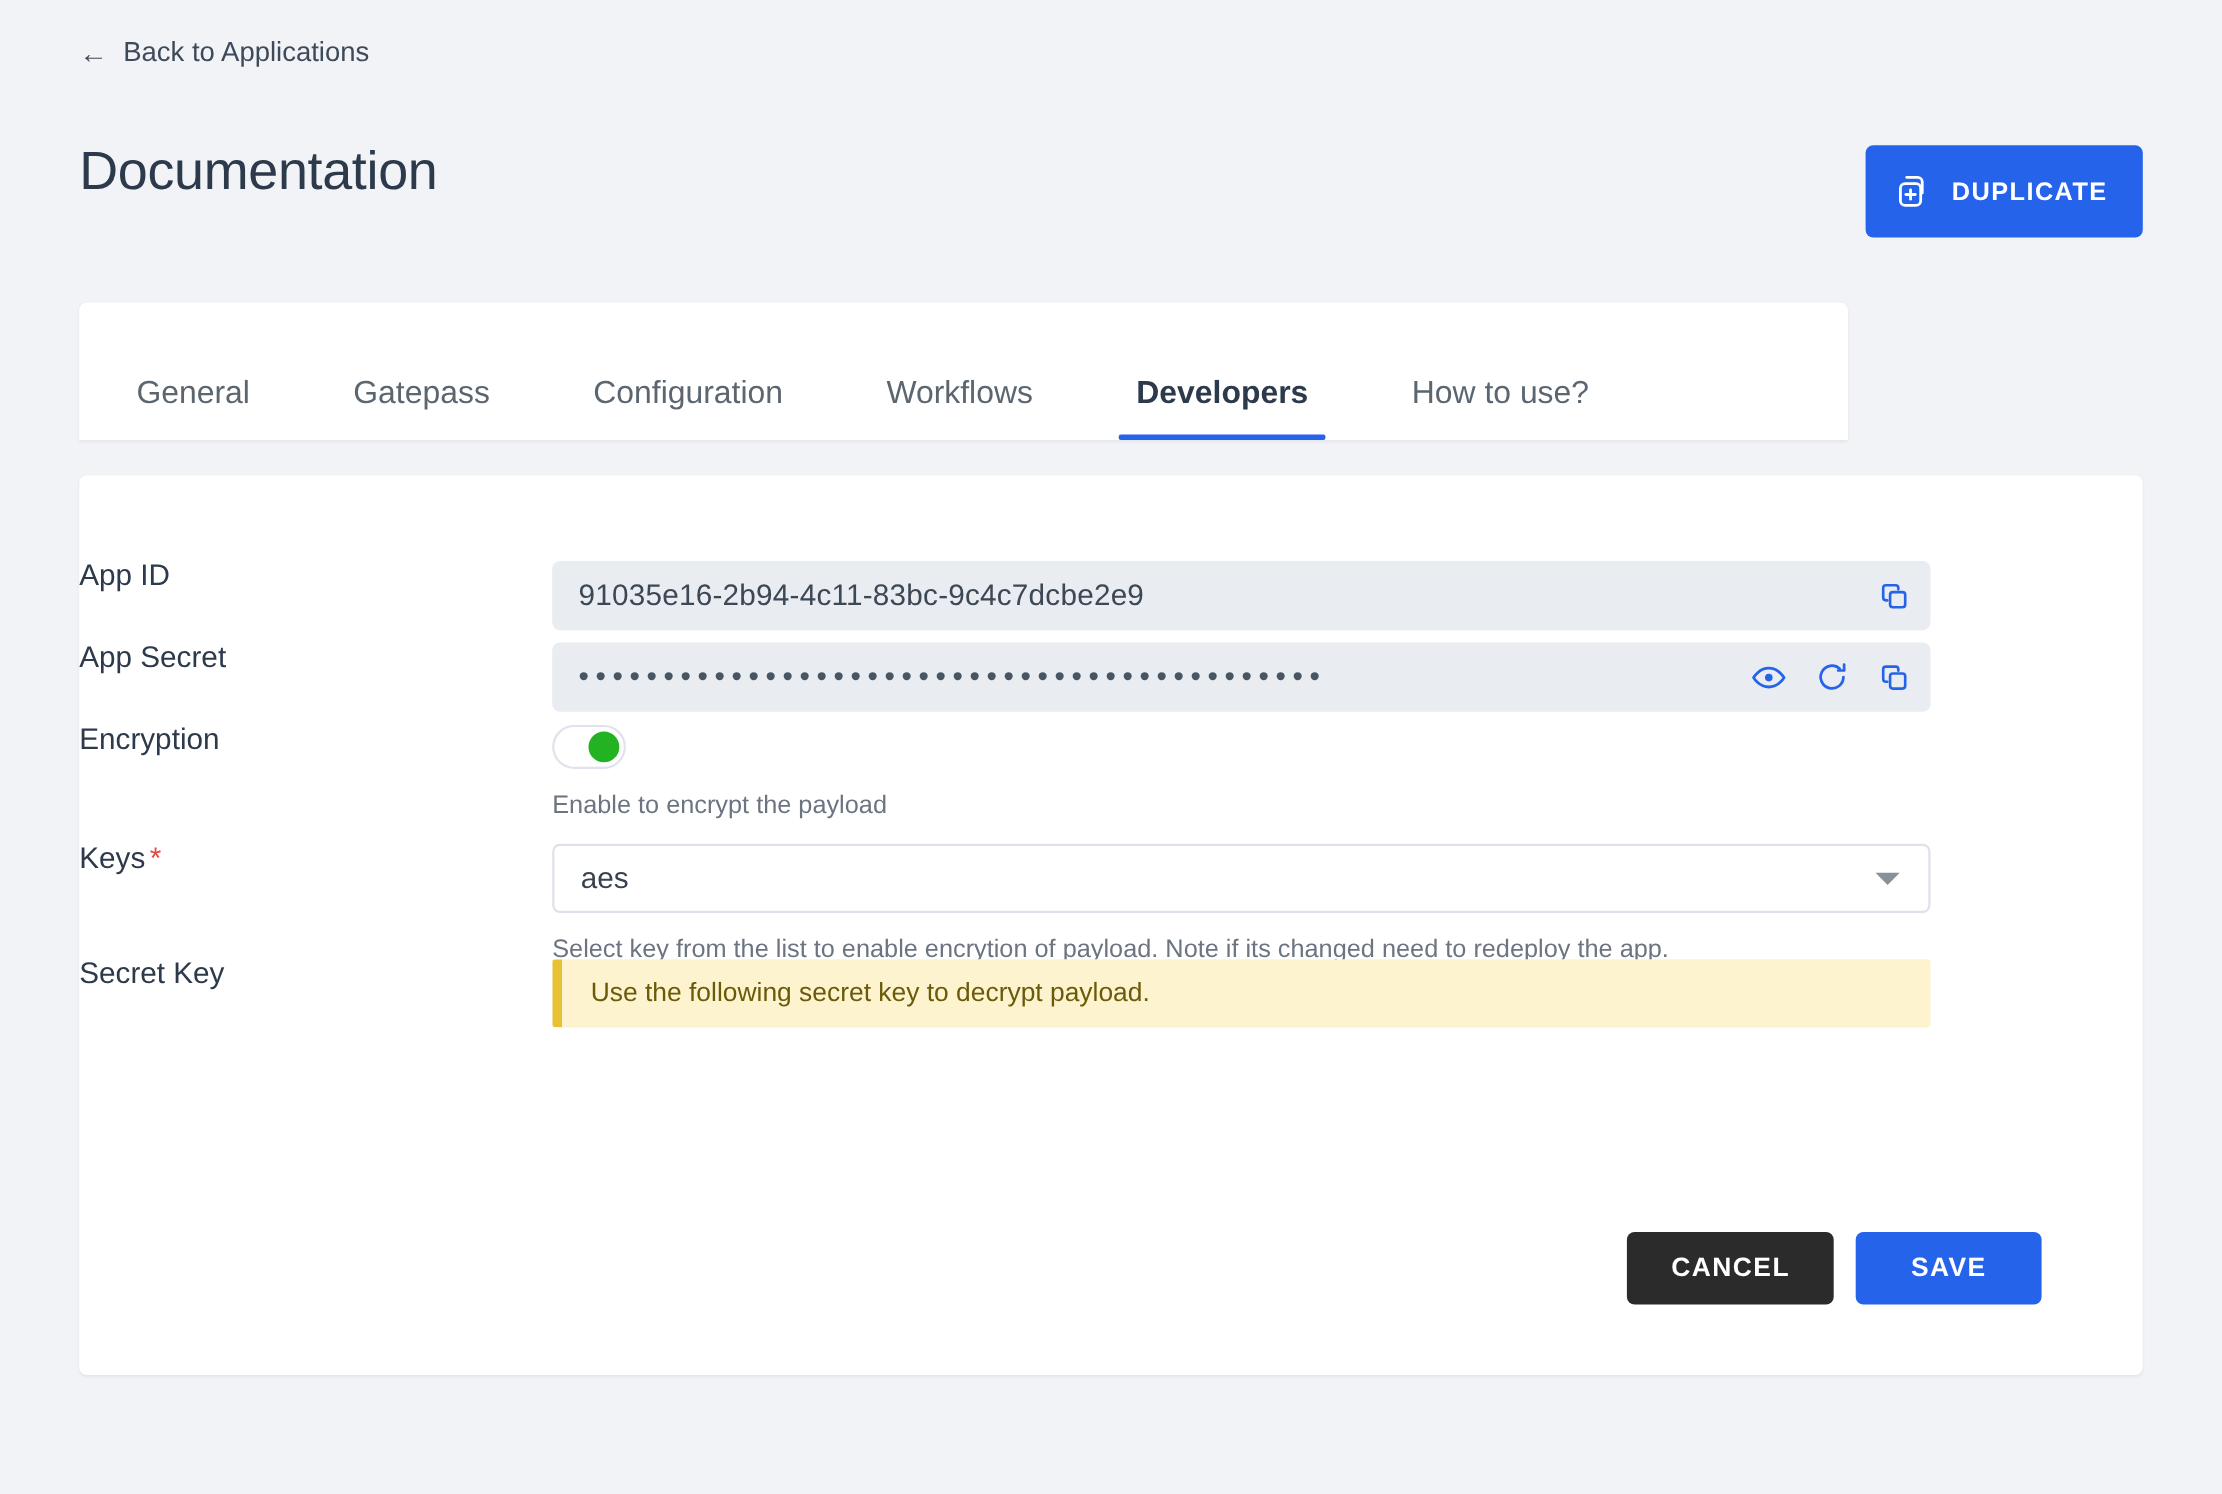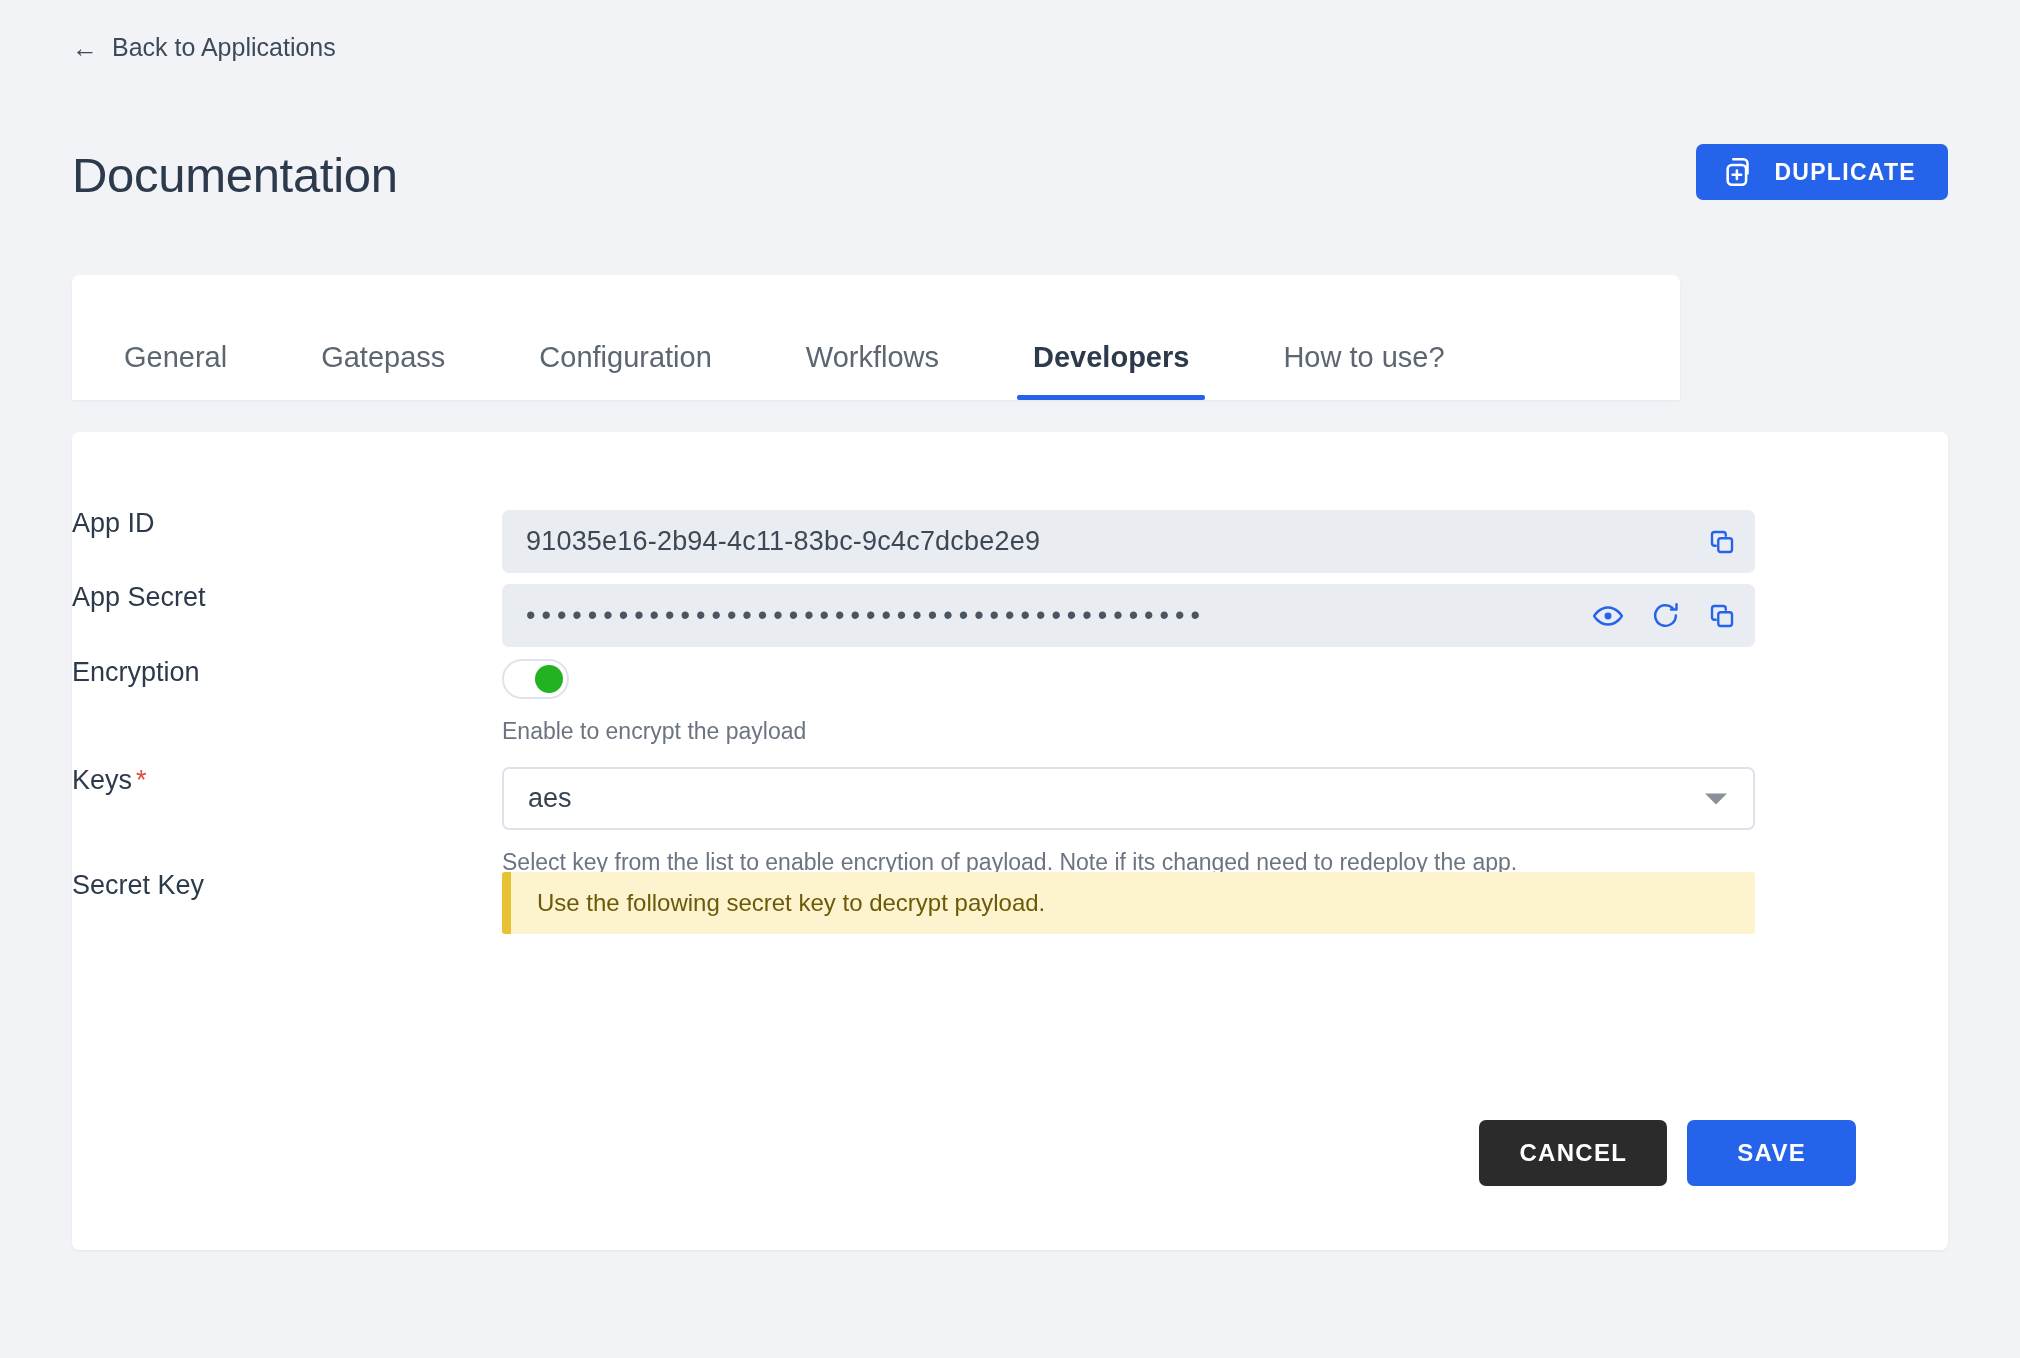"Documentation" .title-row { align-items: flex-end -> flex-start; top: 120px -> 132px }
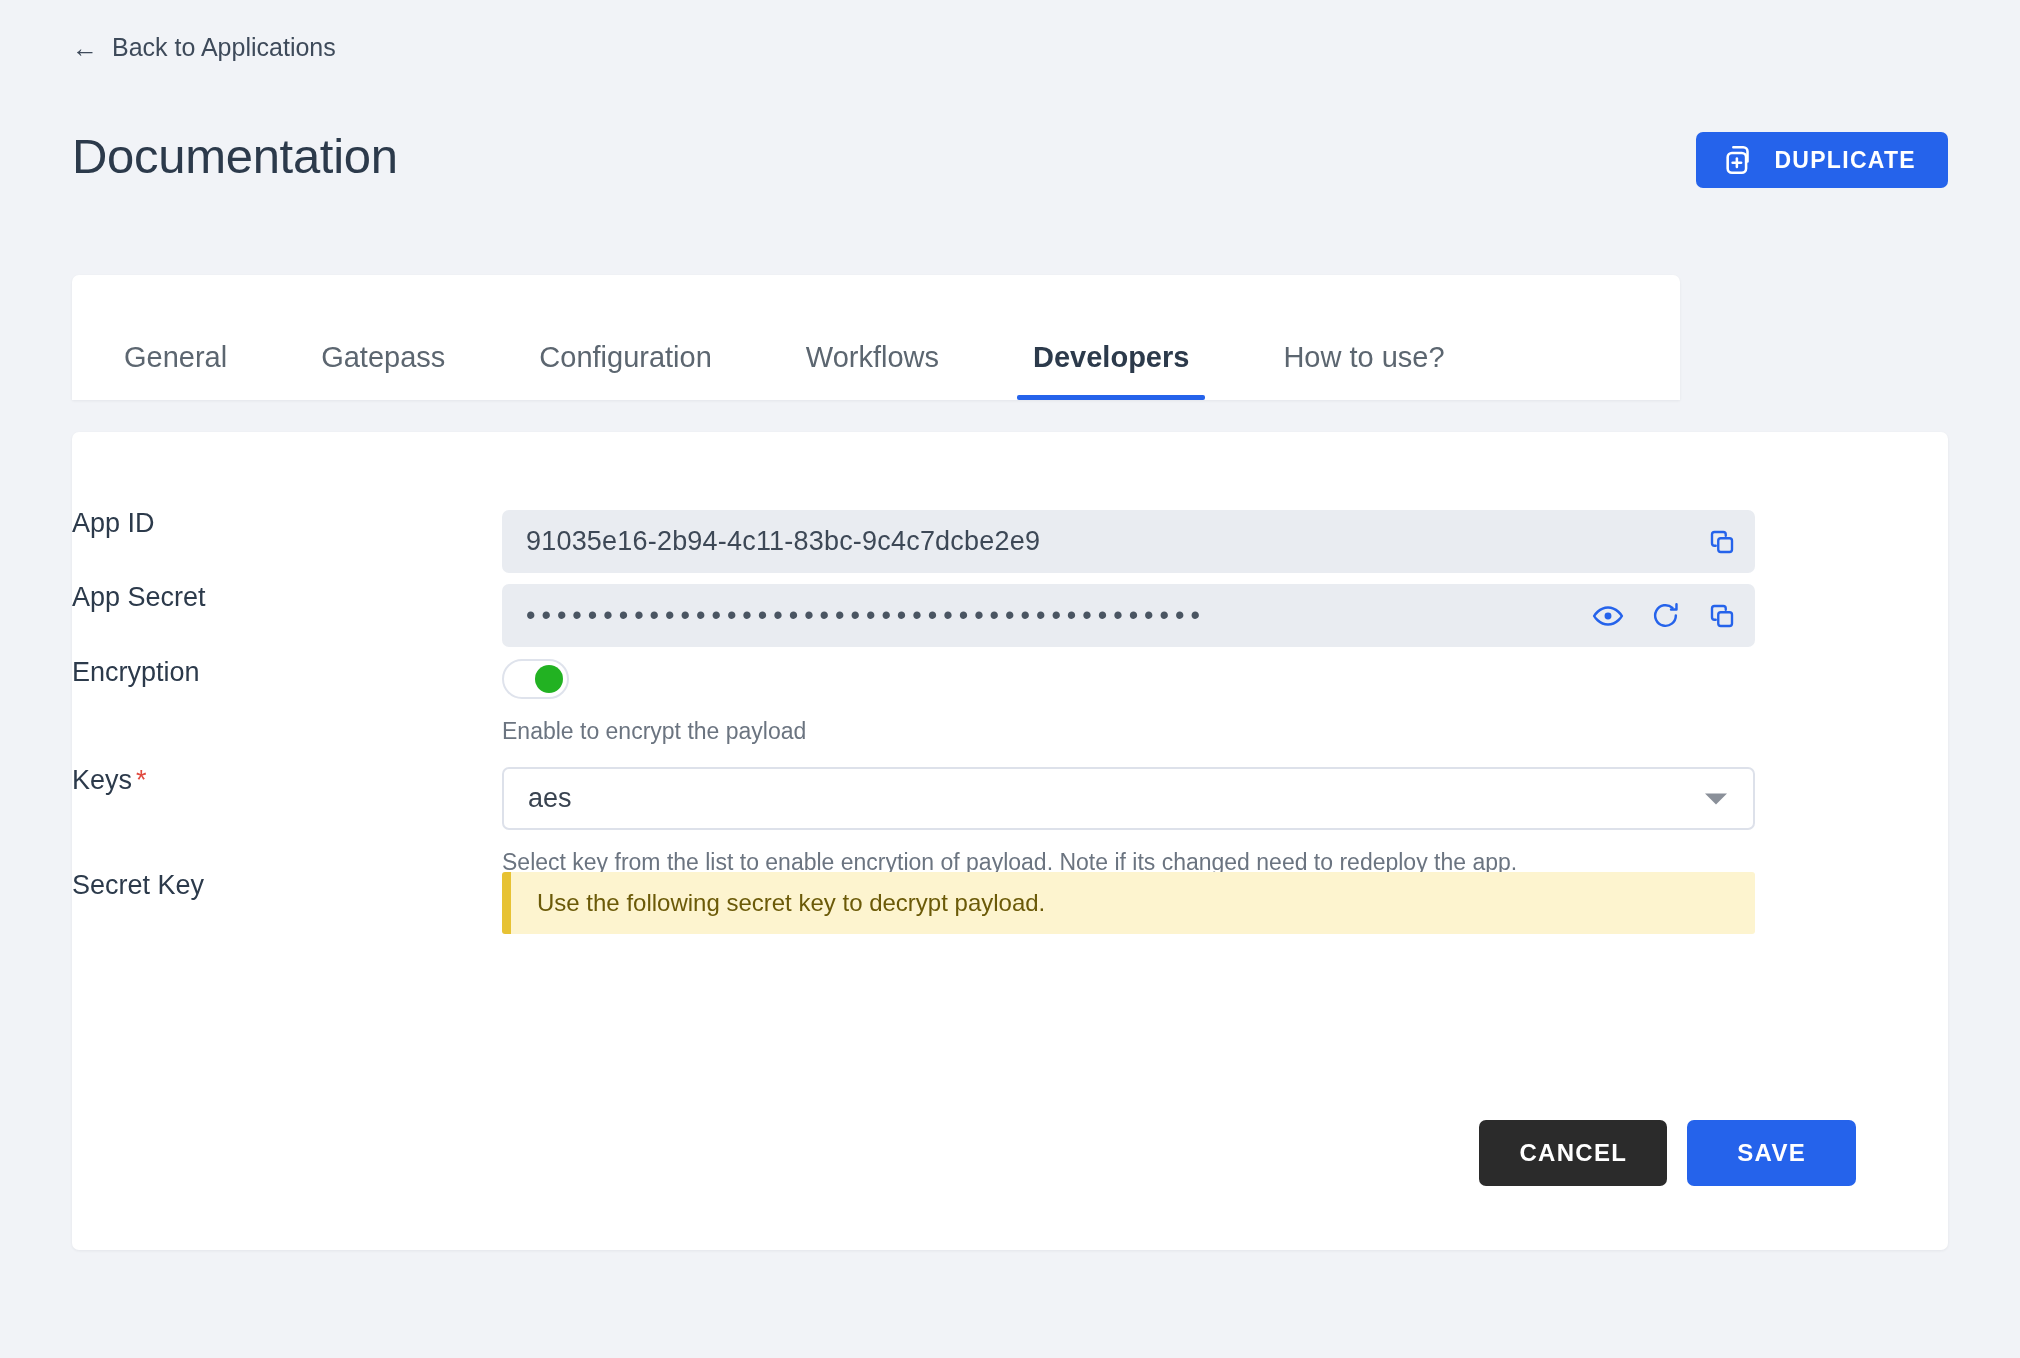"DUPLICATE" .duplicate-btn { height: 56px -> 84px }
